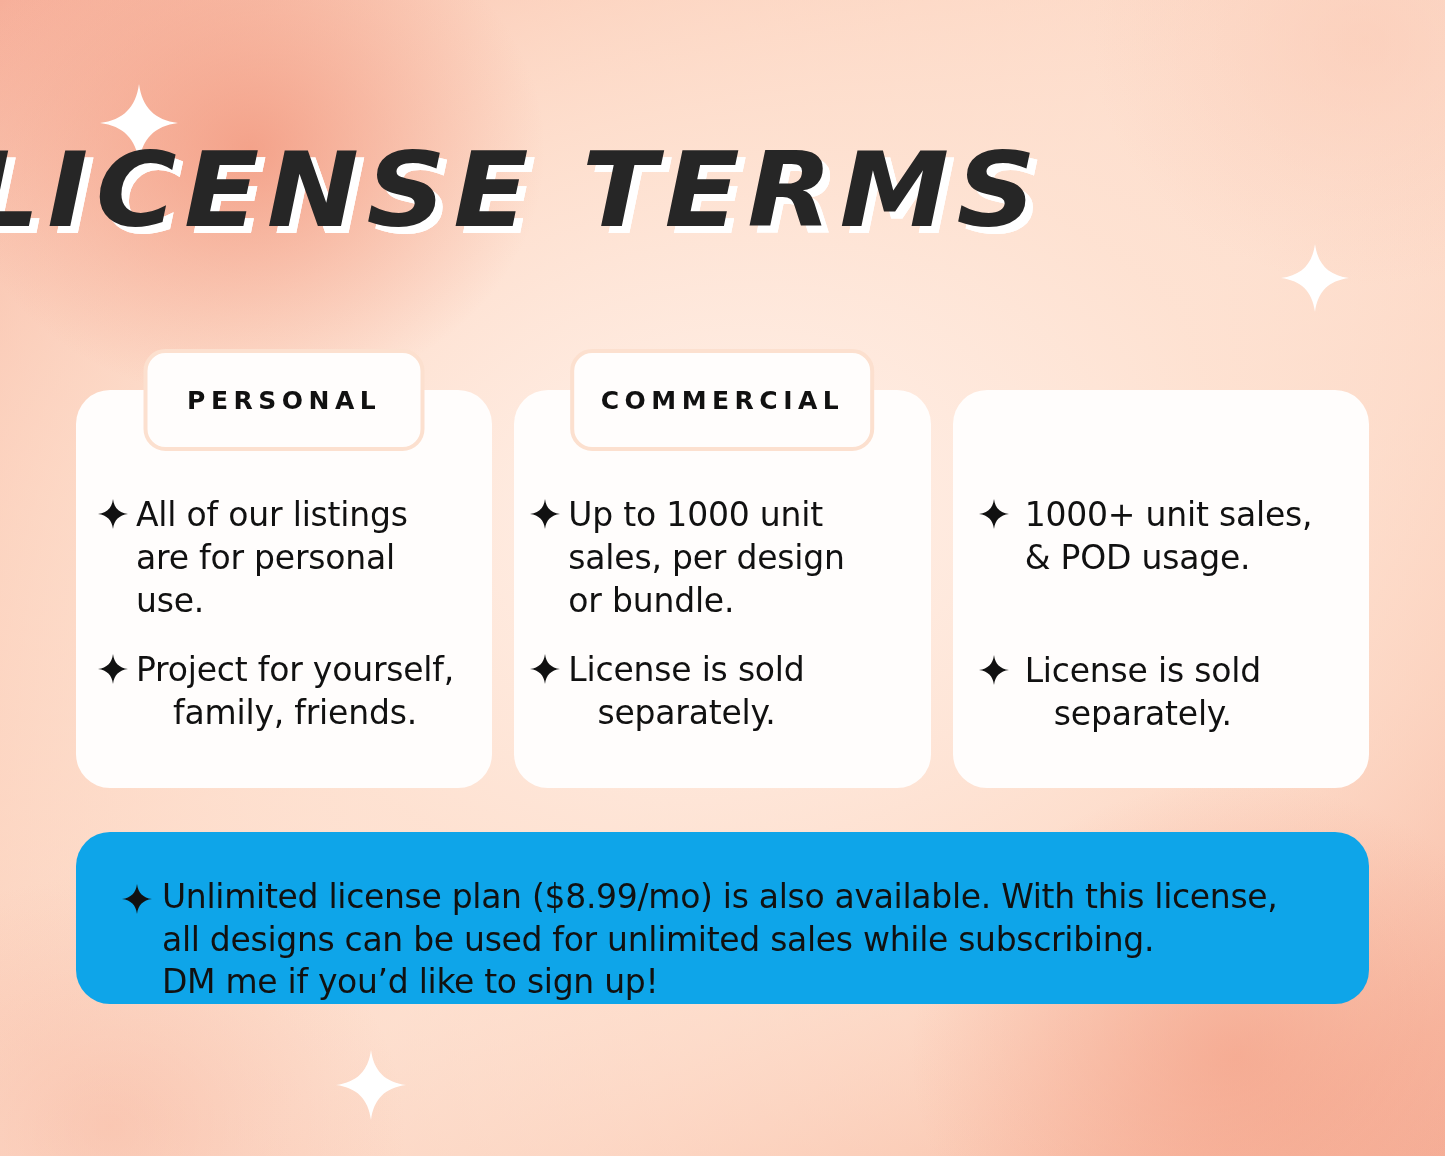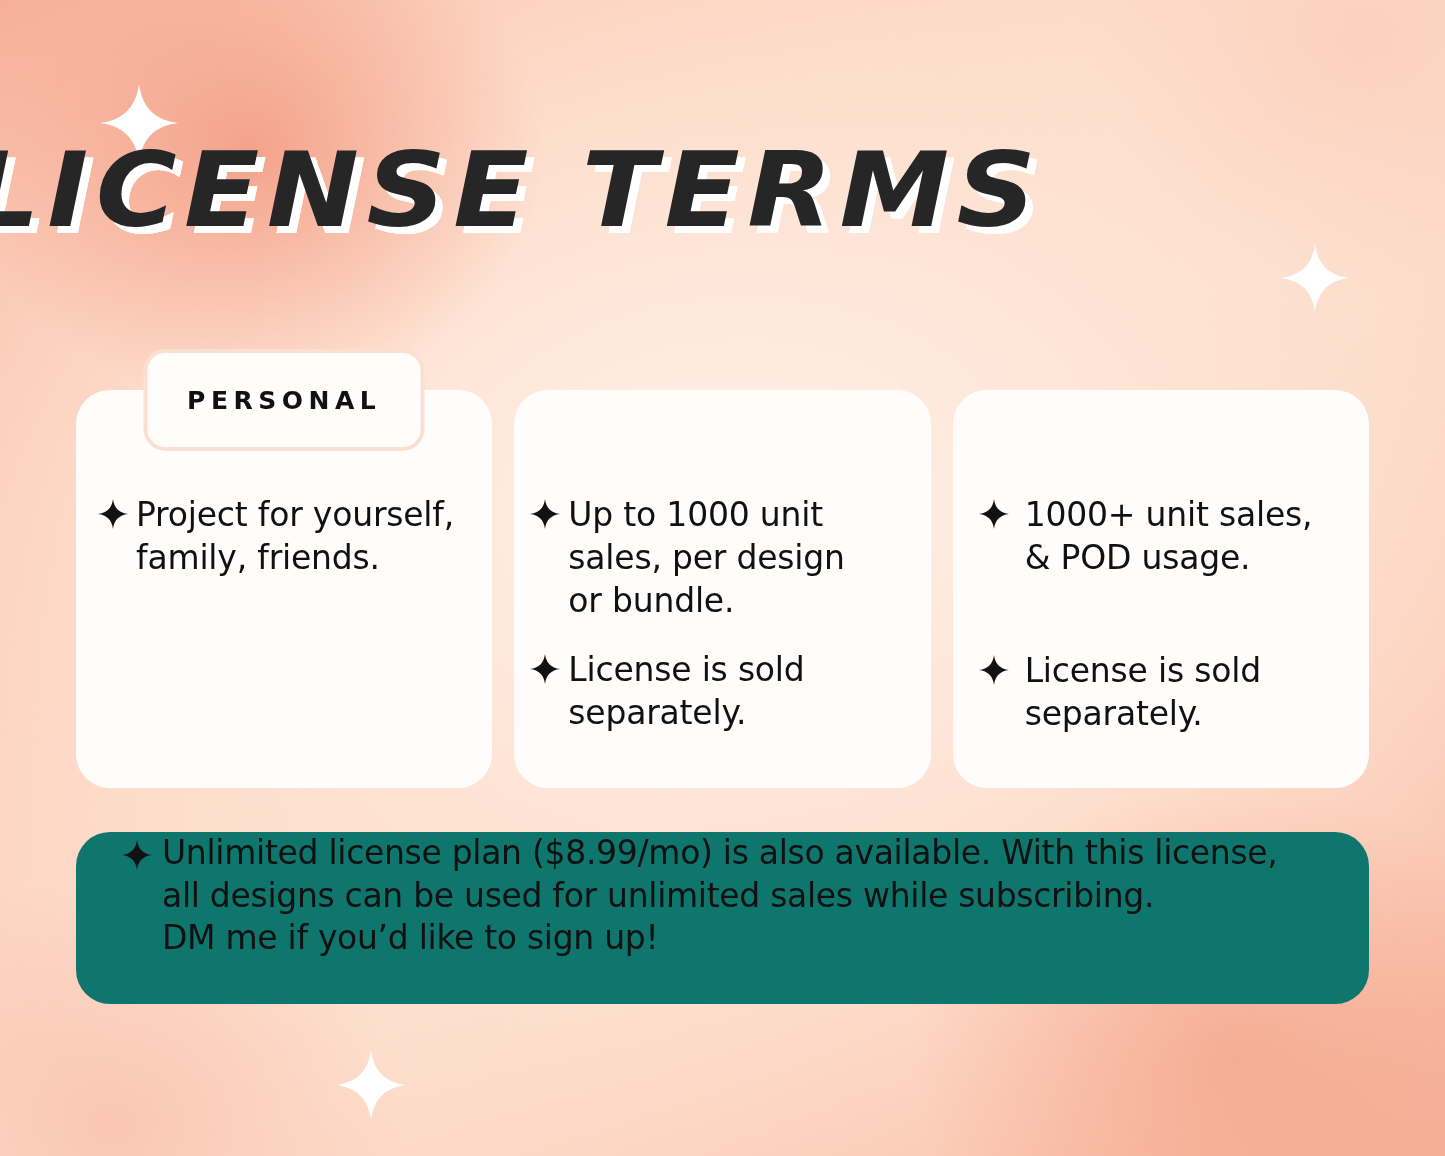"COMMERCIAL" div.card-tab { html: none -> <div> <span>COMMERCIAL</span> </div> }
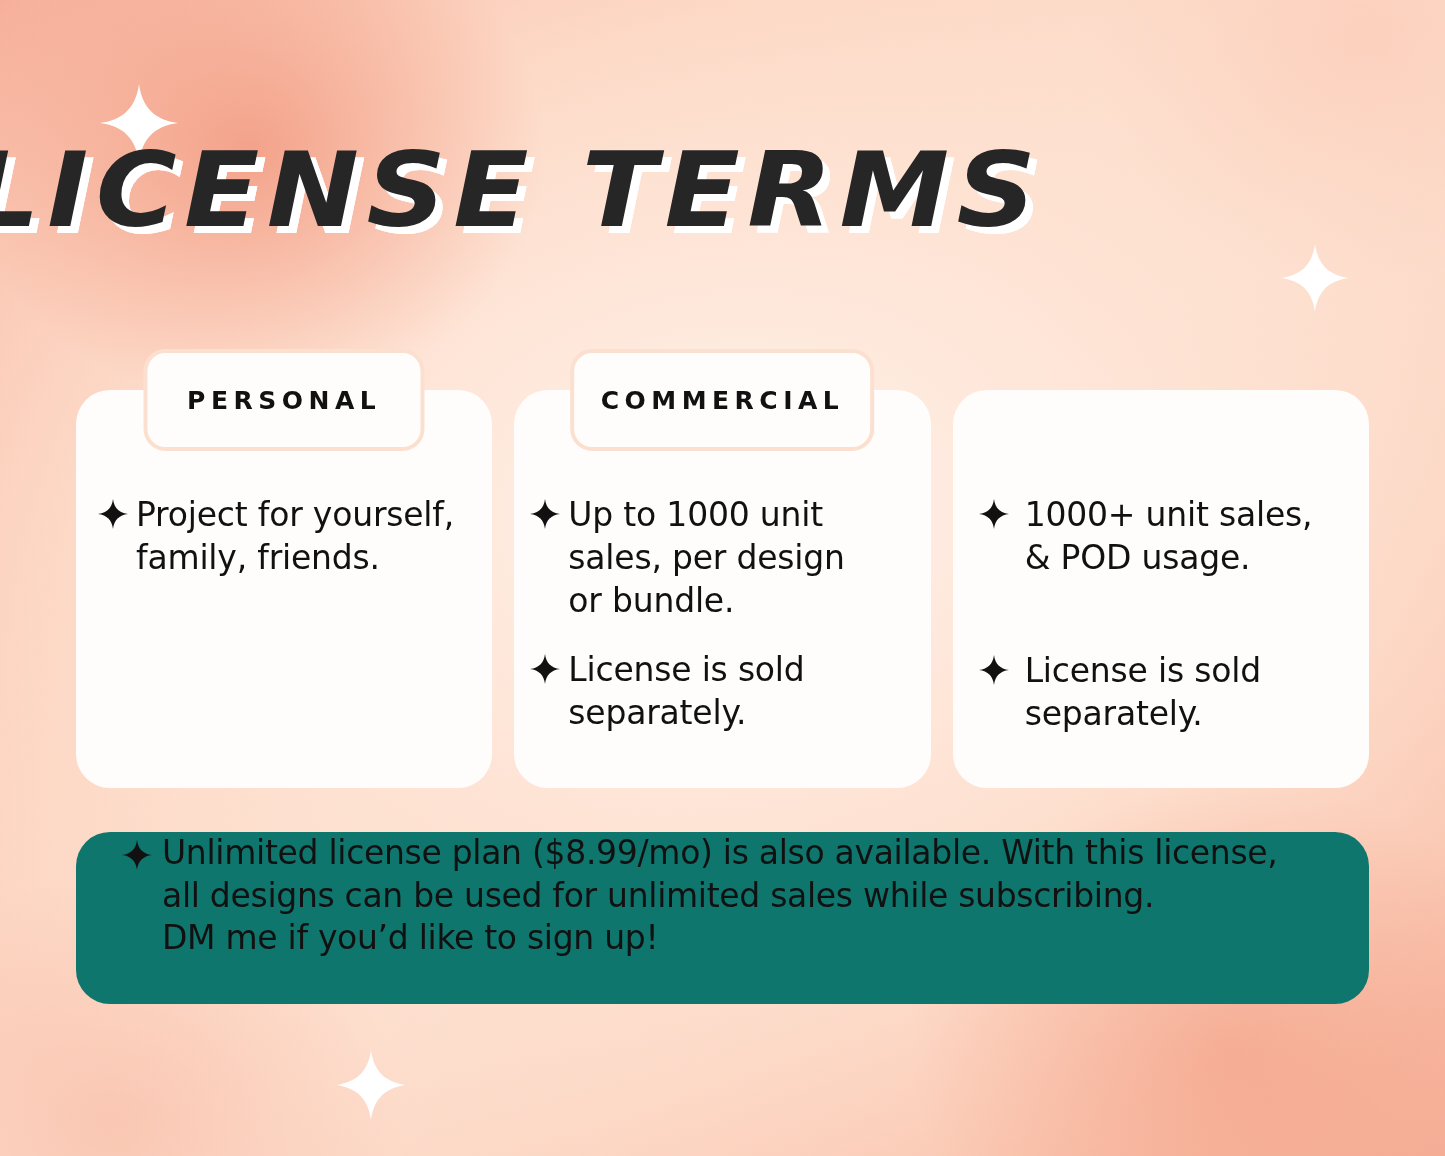"All of our listings" div.bullet-item { html: none -> <div> <span> <svg> <path></path> </svg> </span> <span>All of our listings are for personal use.</span> </div> }
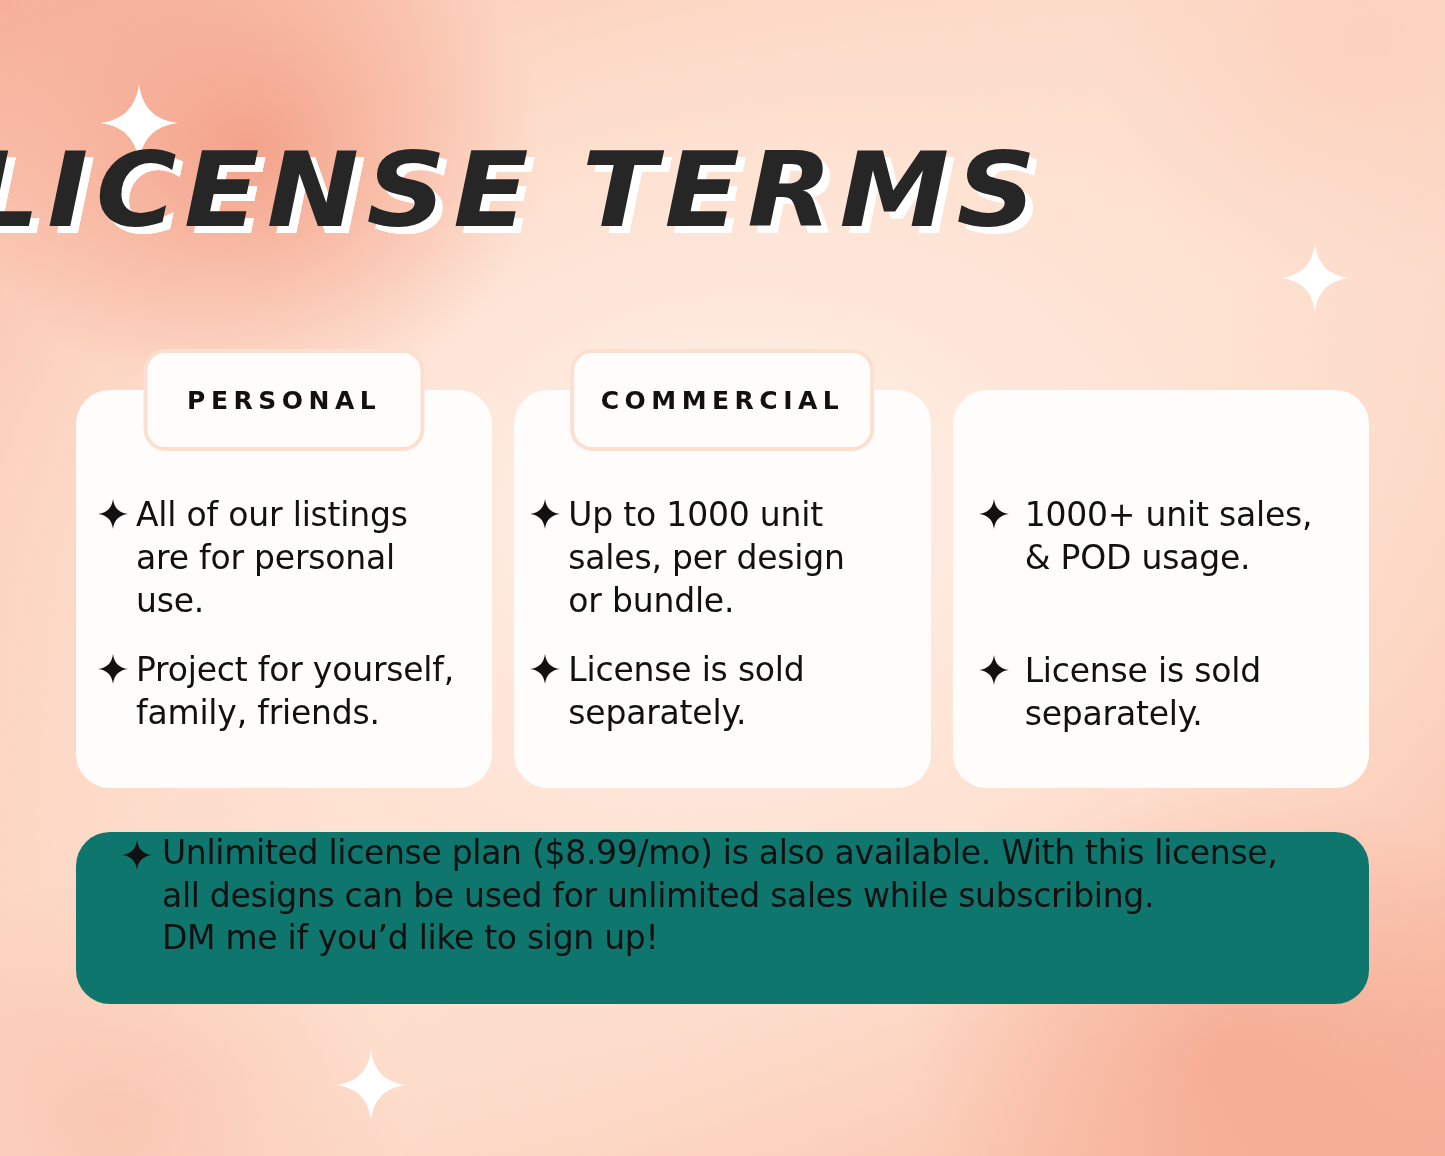"Project for yourself," .bullet-item:last-child { text-align: none -> center }
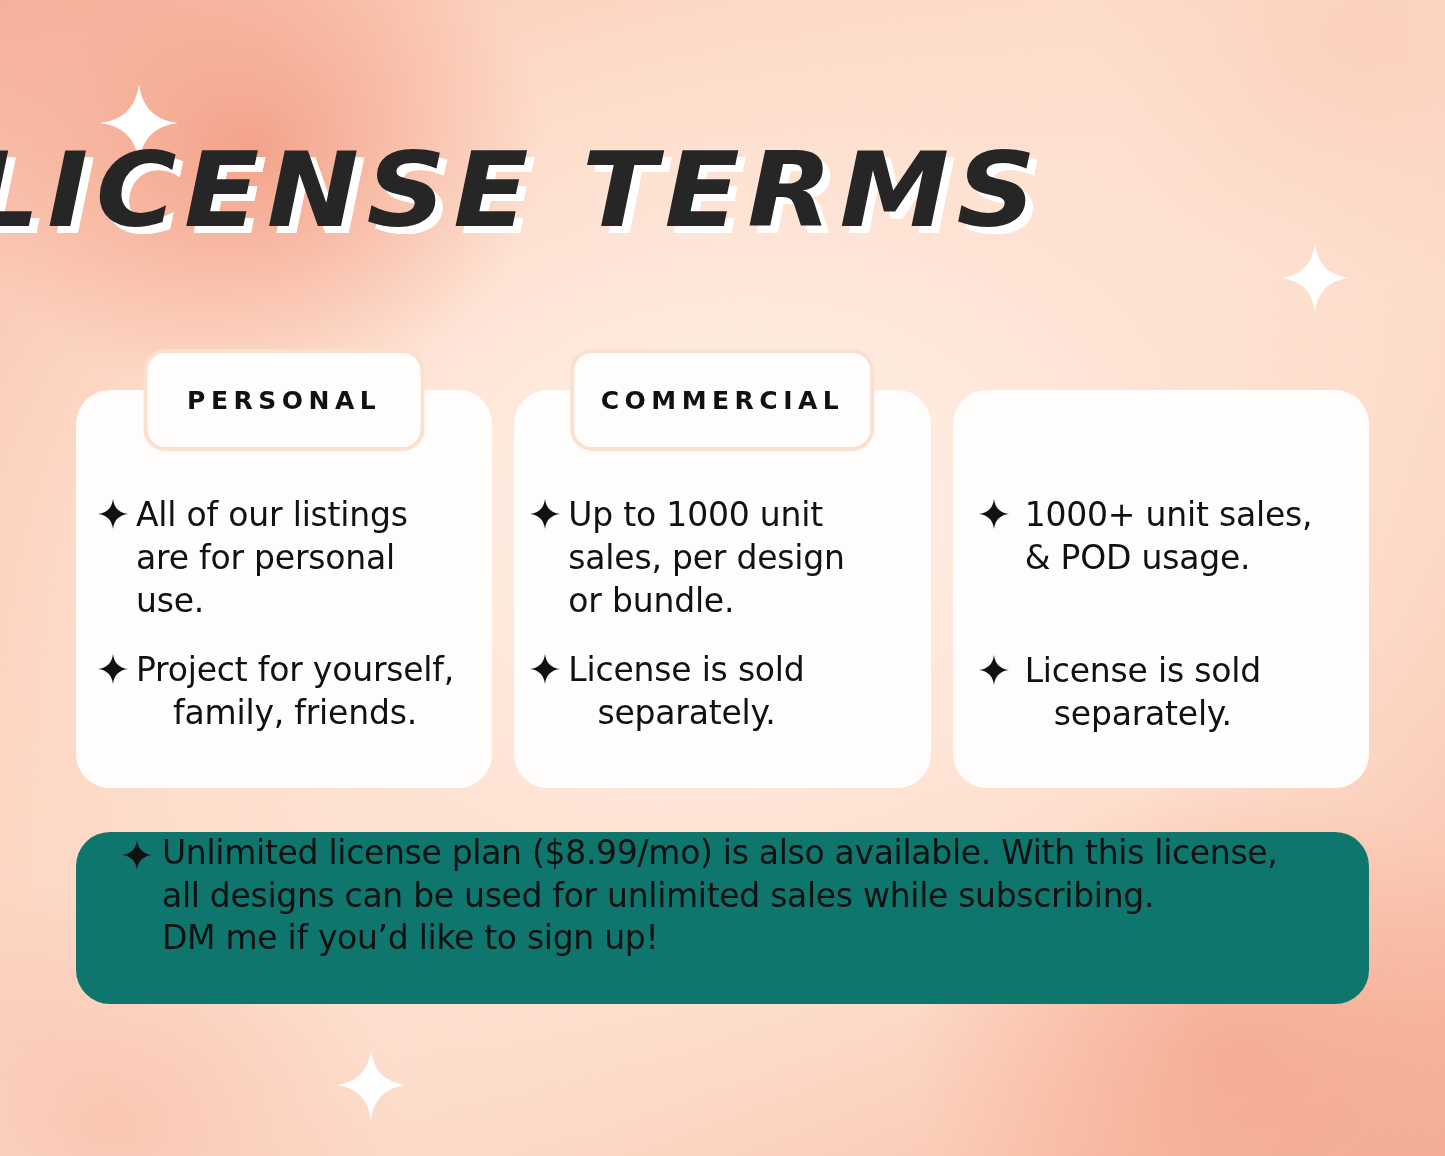"Unlimited license plan ($8.99/mo) is" #bottom-banner { align-items: flex-start -> flex-end; background: #0f766e -> #0ea5e9 }
